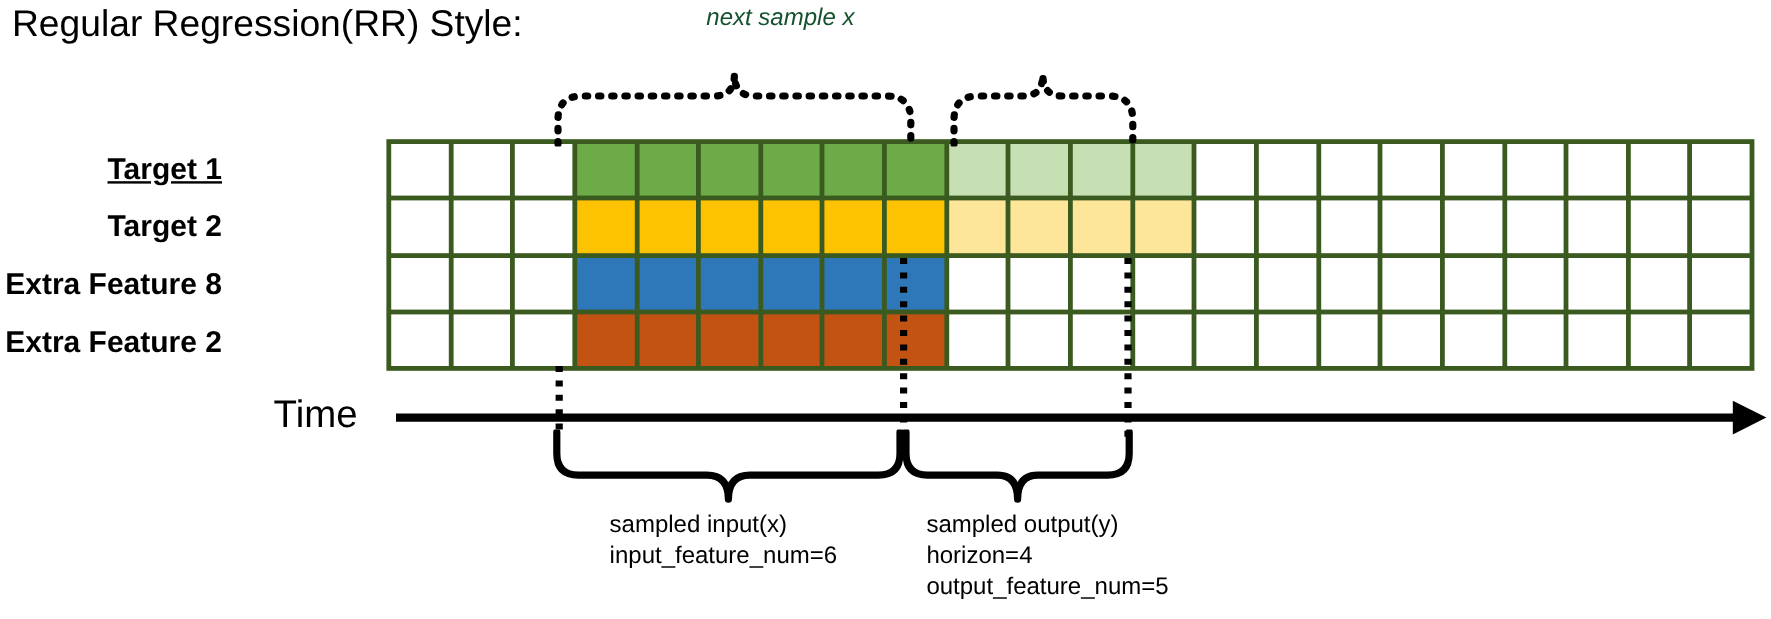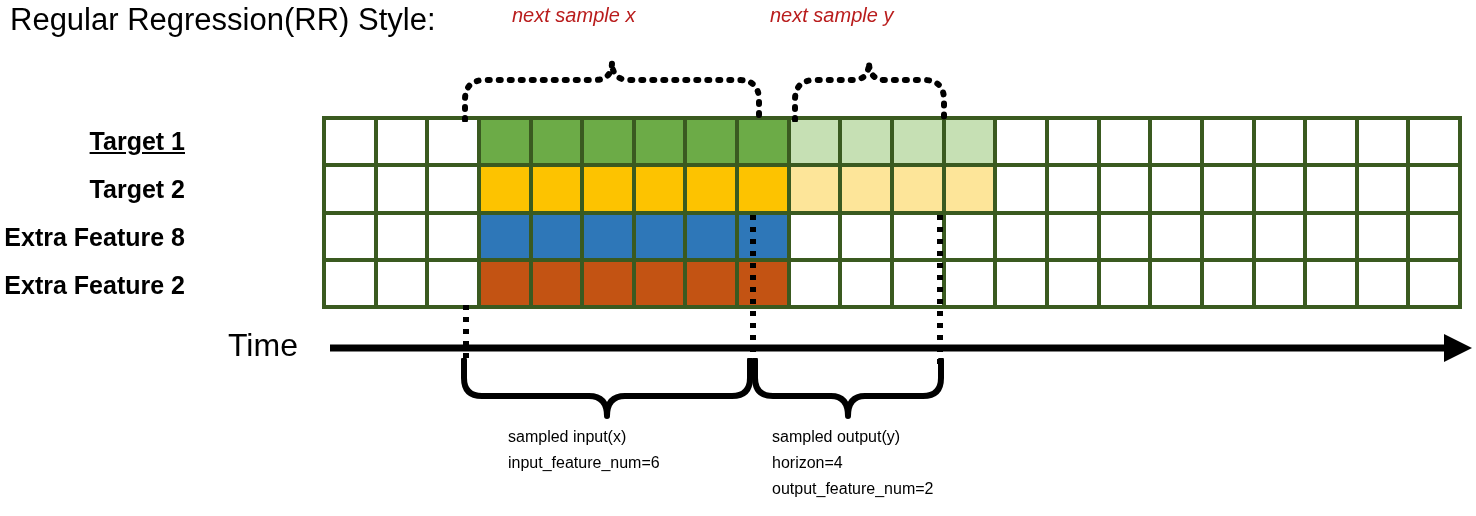"next sample x" .ann-label { color: #b91c1c -> #14532d; text-align: left -> right }
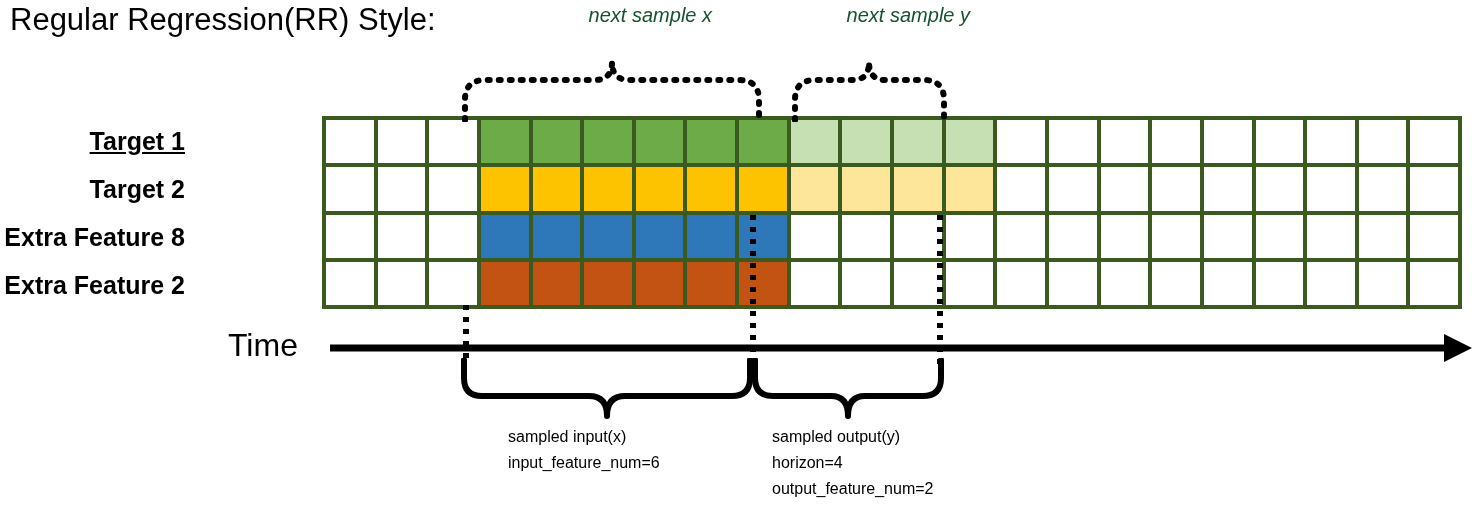"next sample y" div.ann-label { html: <div>next sample y</div> -> none }
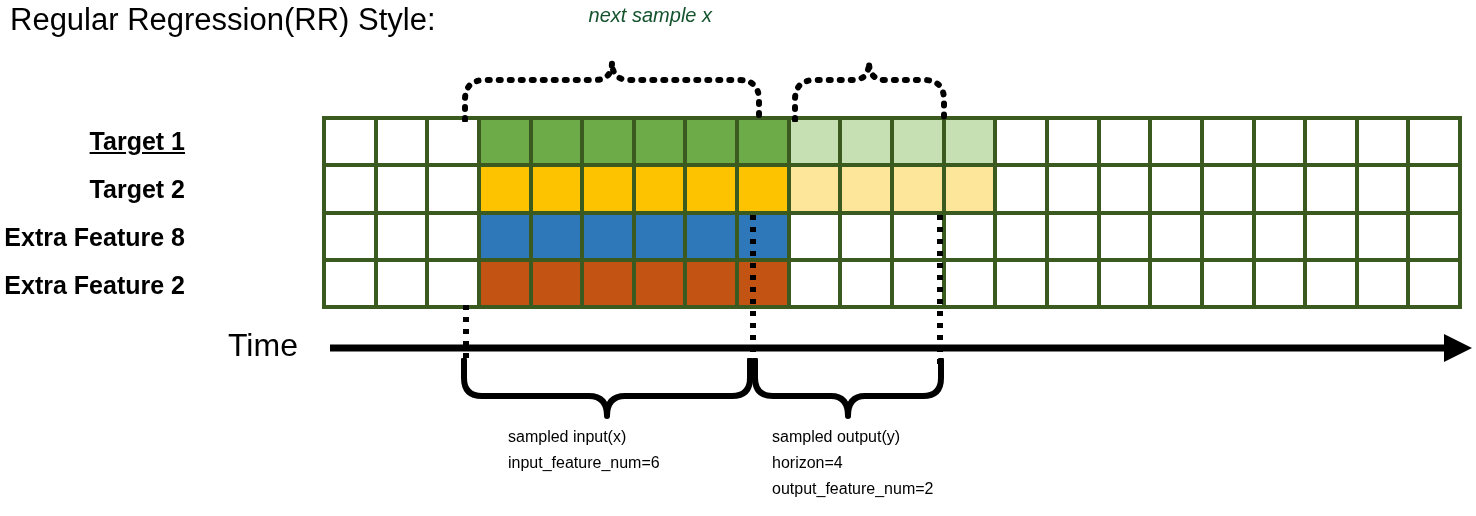"sampled input(x)" .foot-block { font-size: 16px -> 20px }
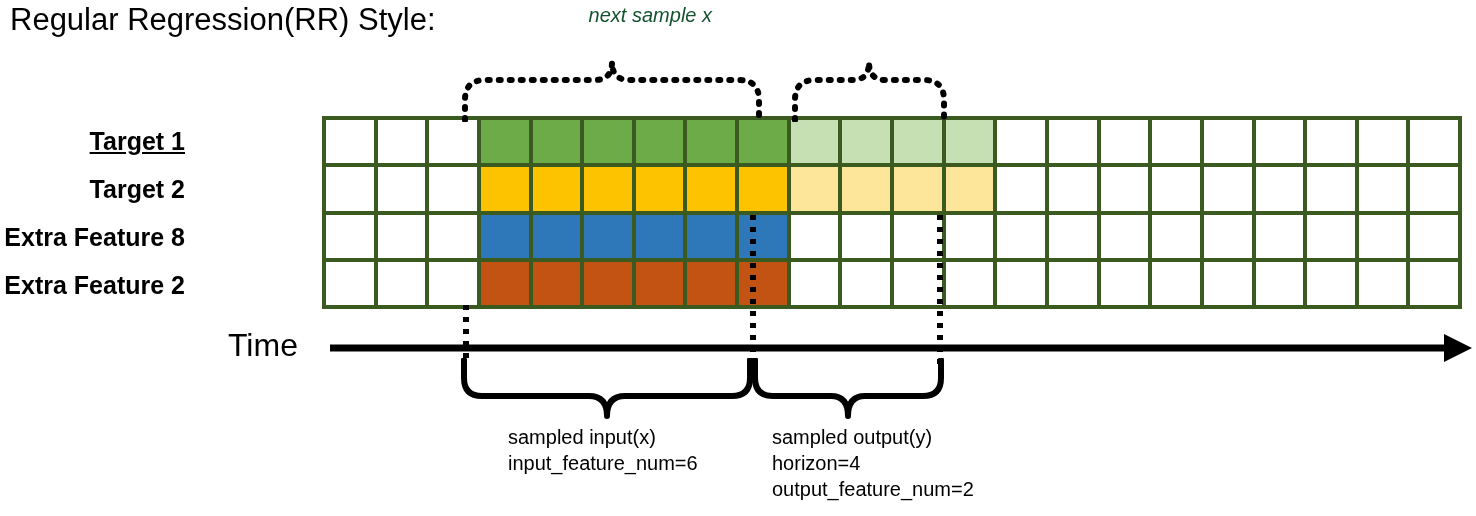"output_feature_num=2" div { text: 2 -> 5 }
